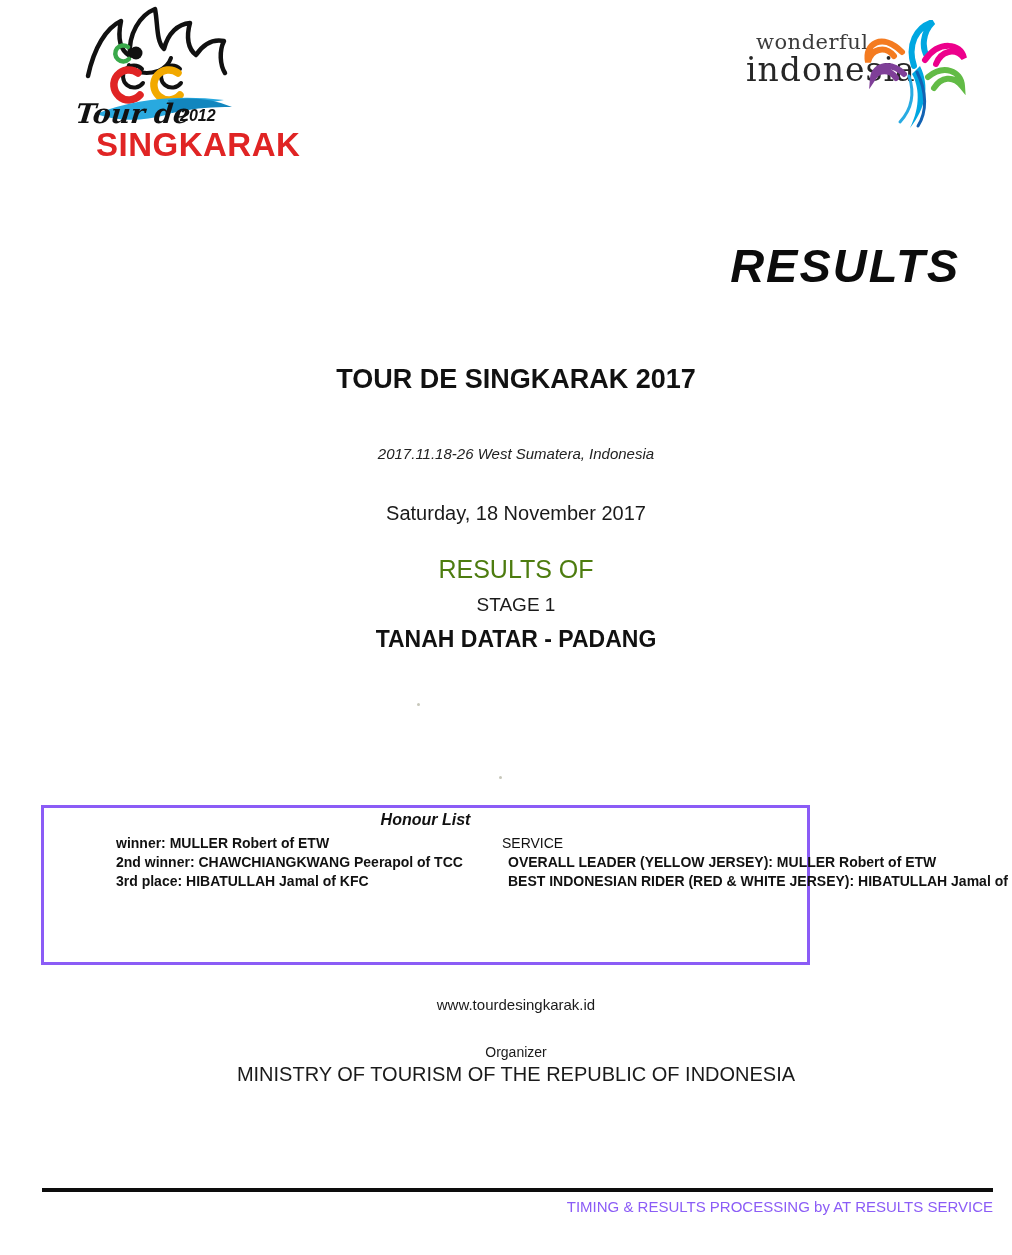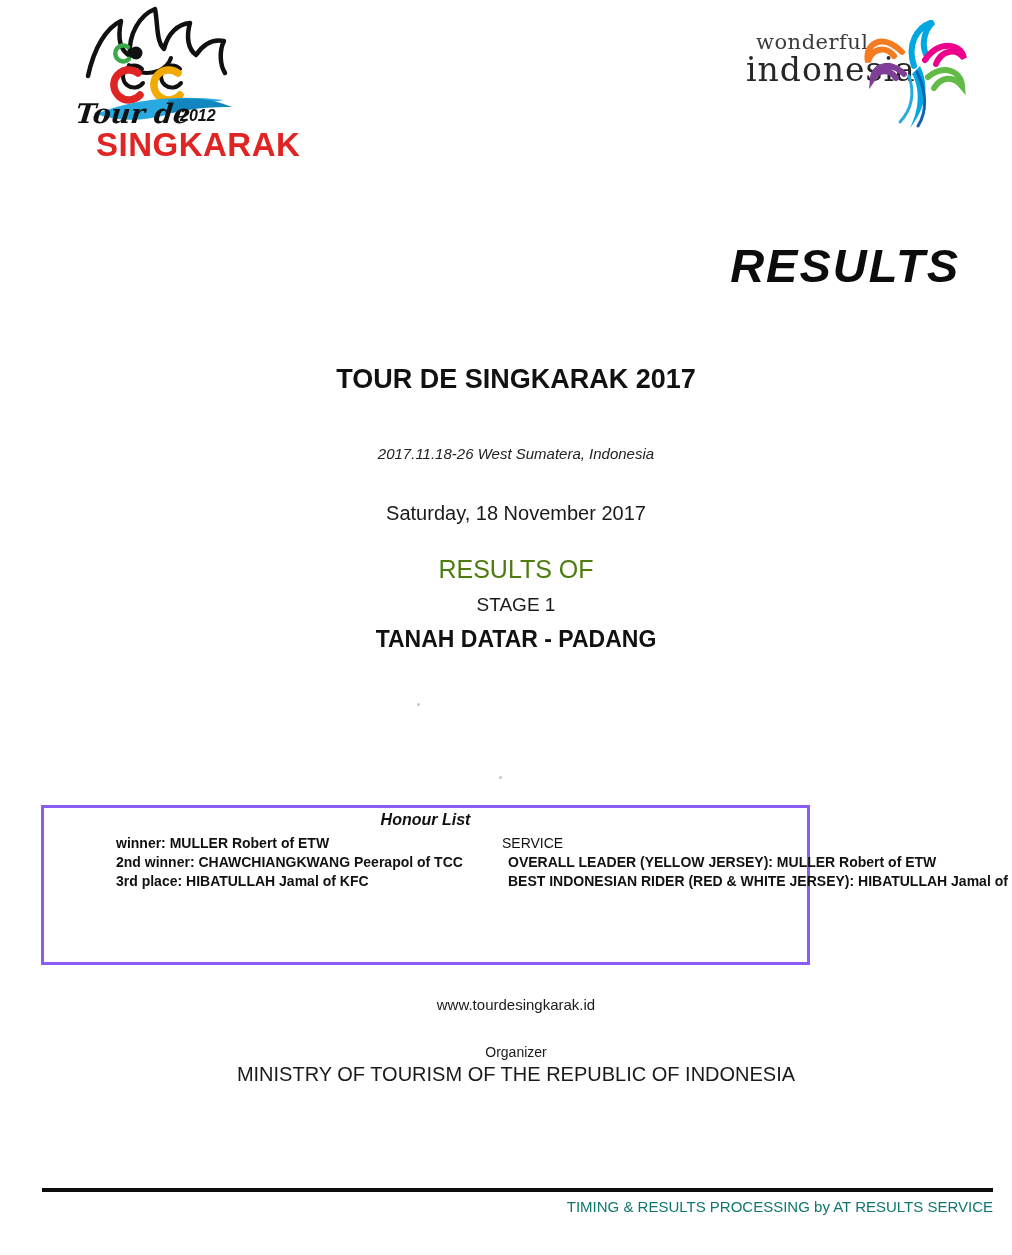"TIMING & RESULTS PROCESSING by" .credit { color: #0f766e -> #8b5cf6 }
